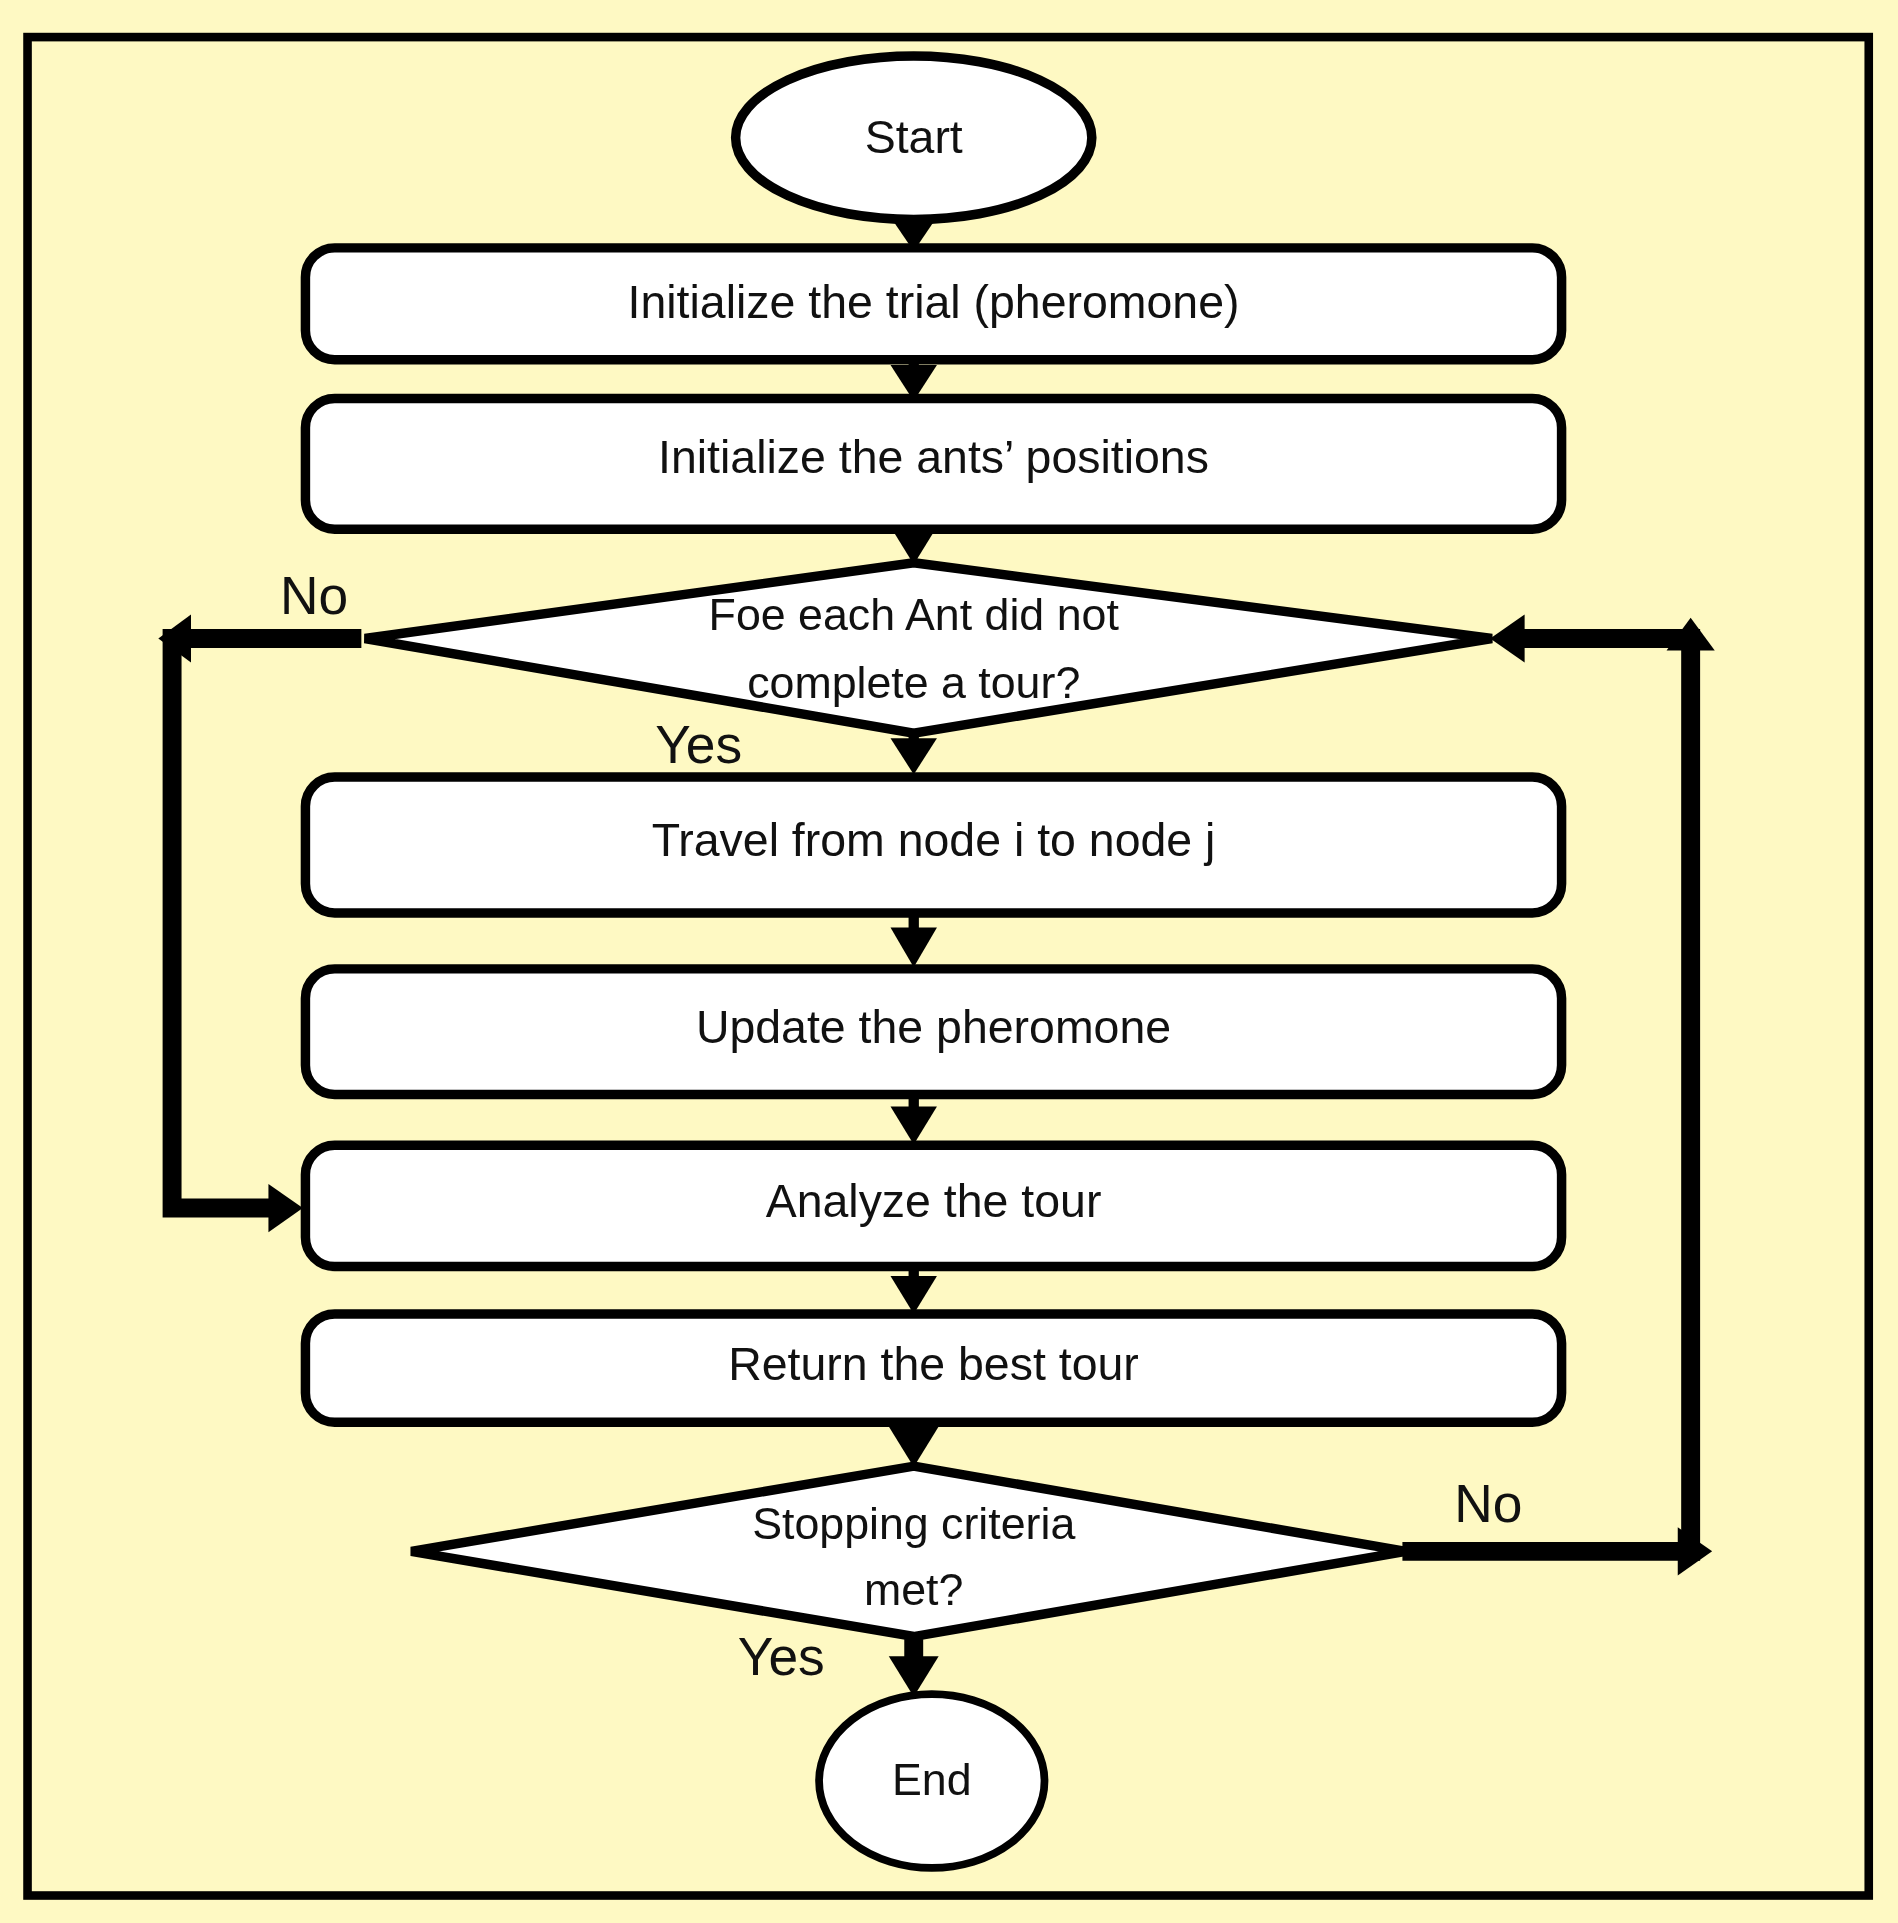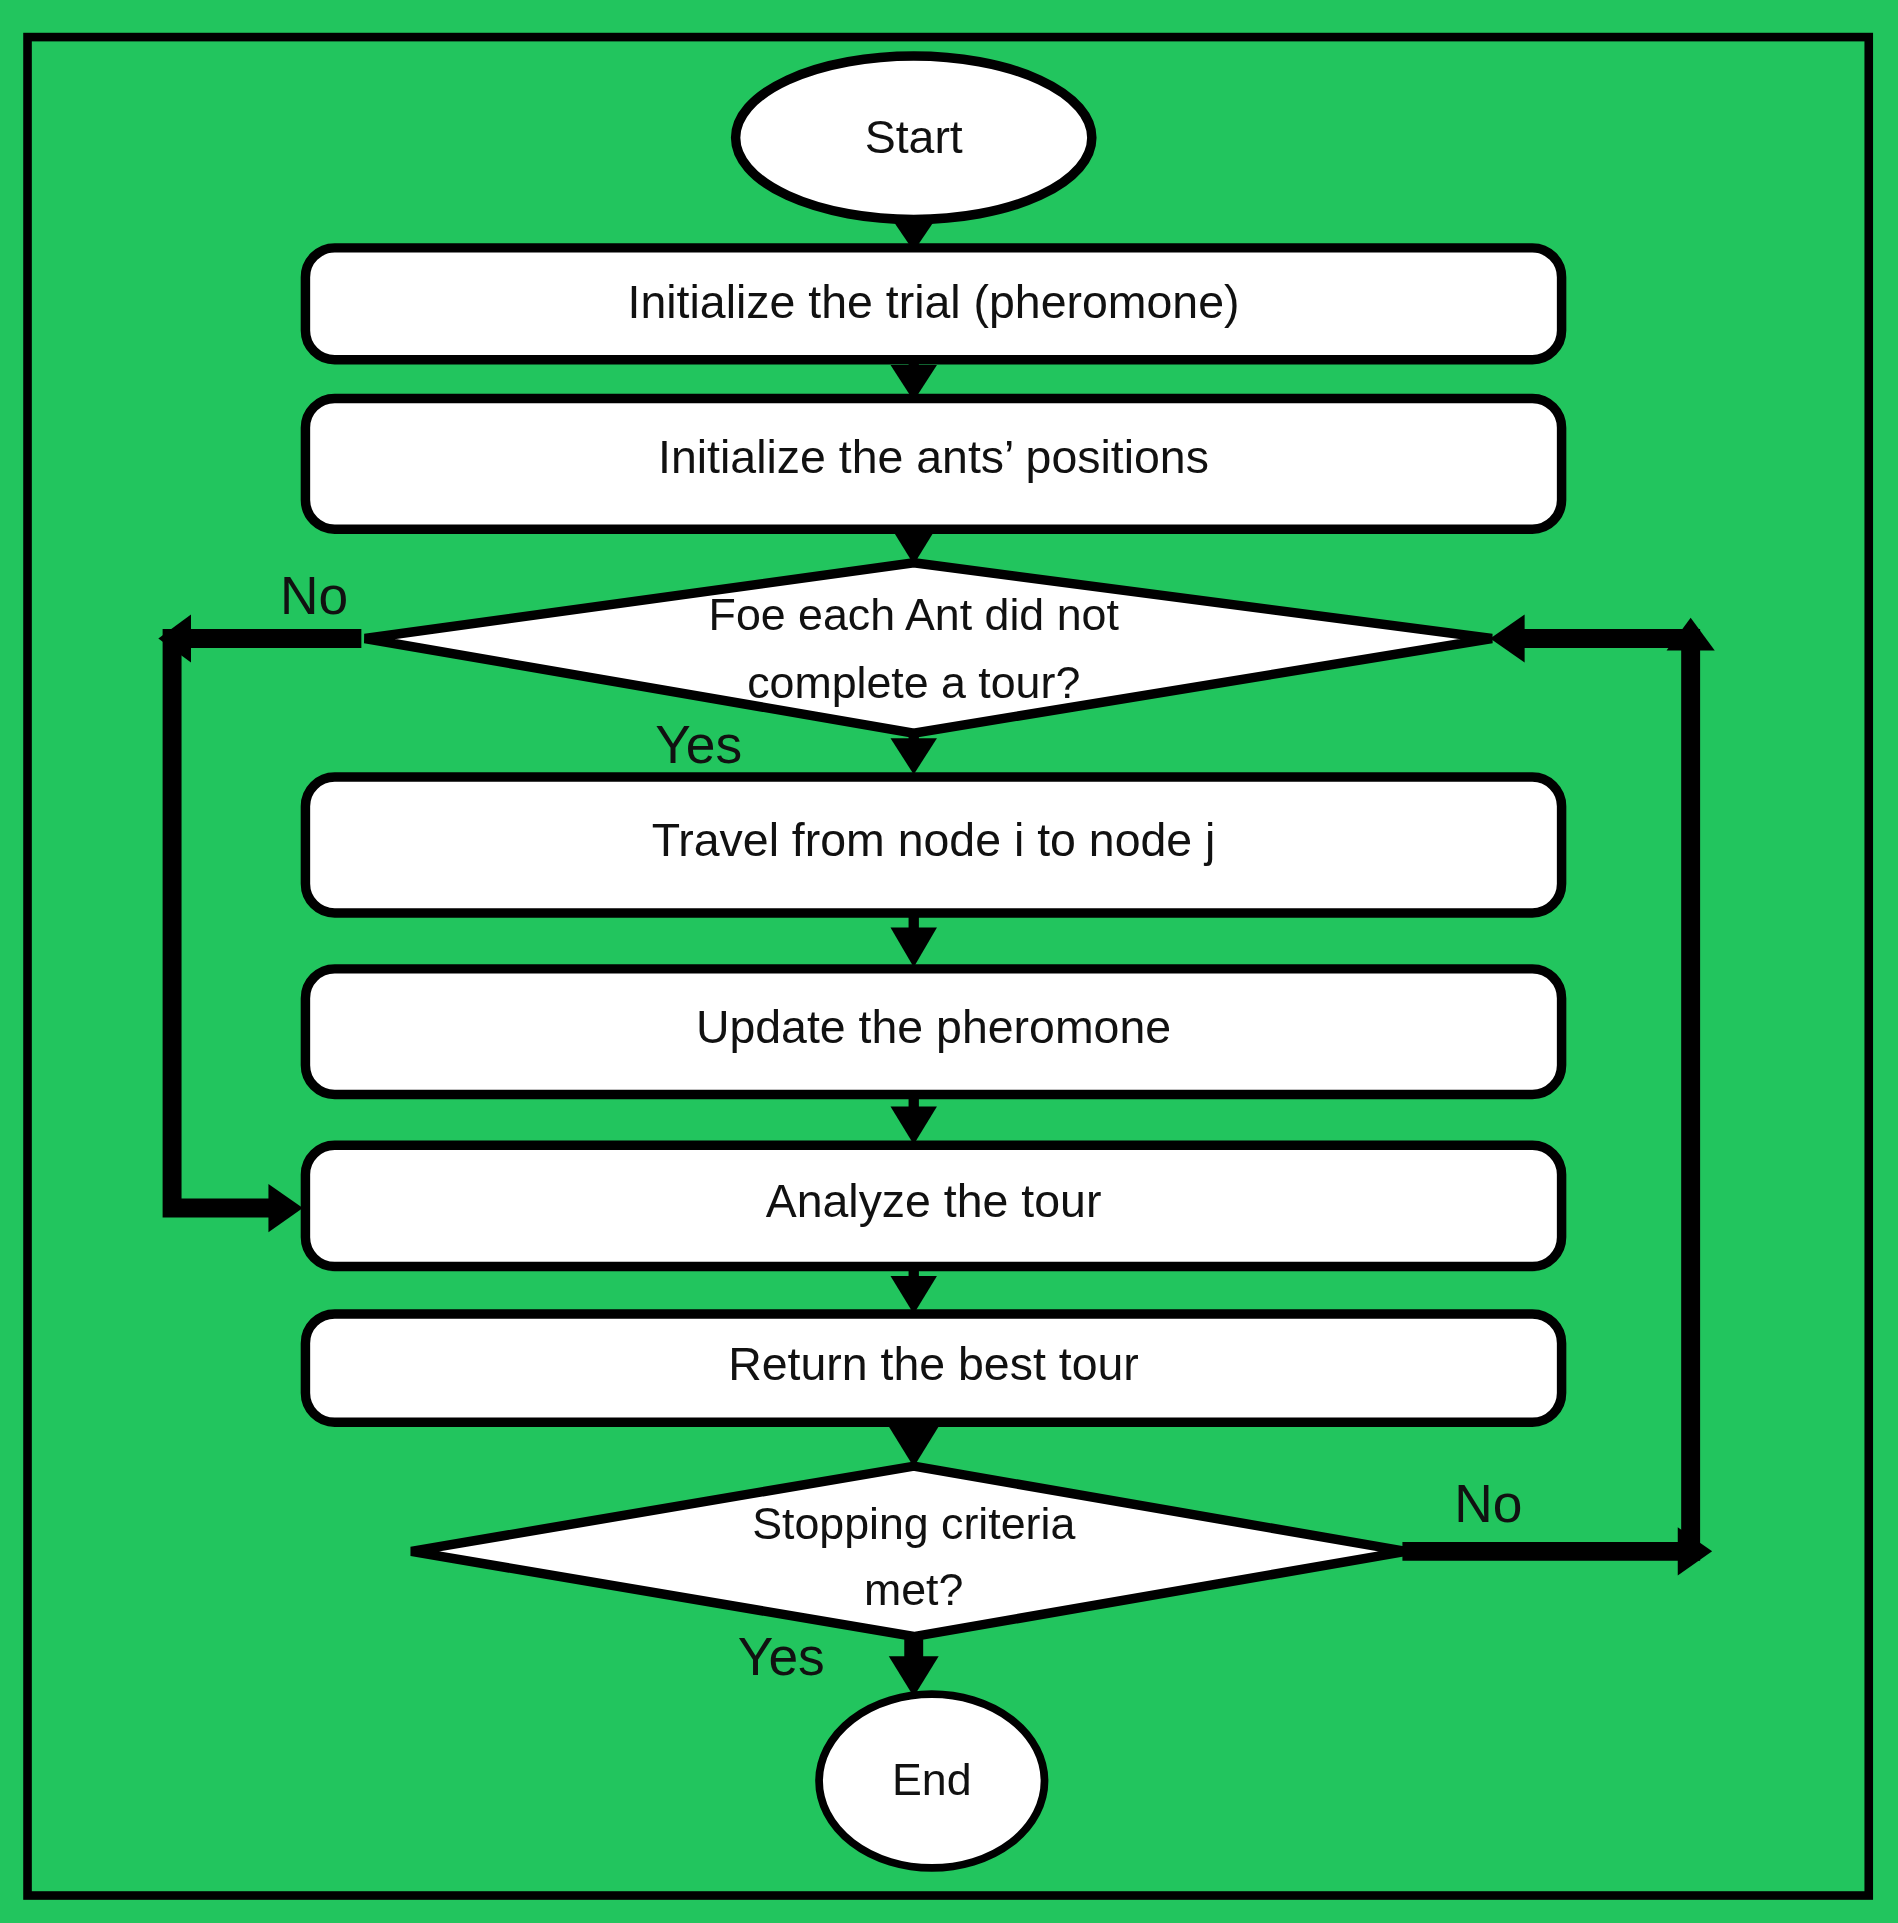"Start" #flow-root { background: #22c55e -> #fef9c3 }
